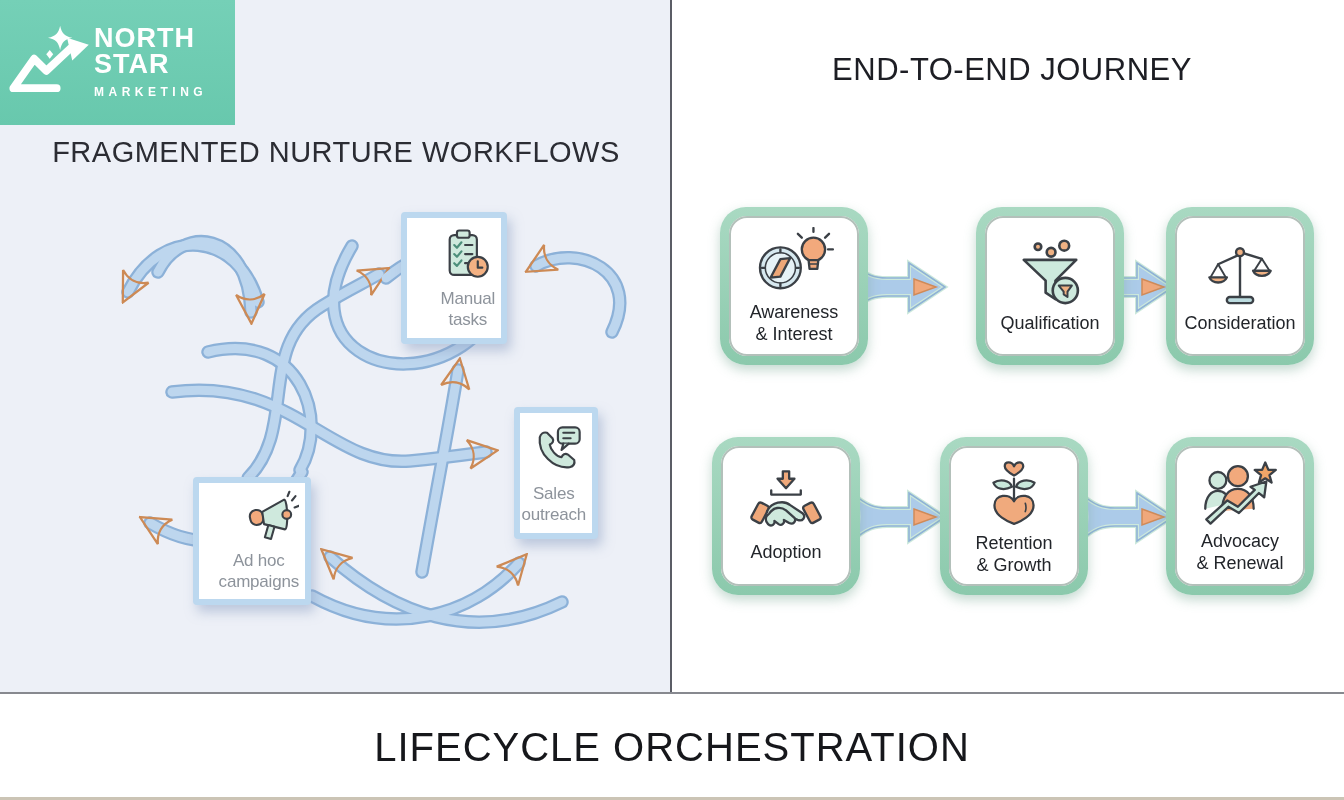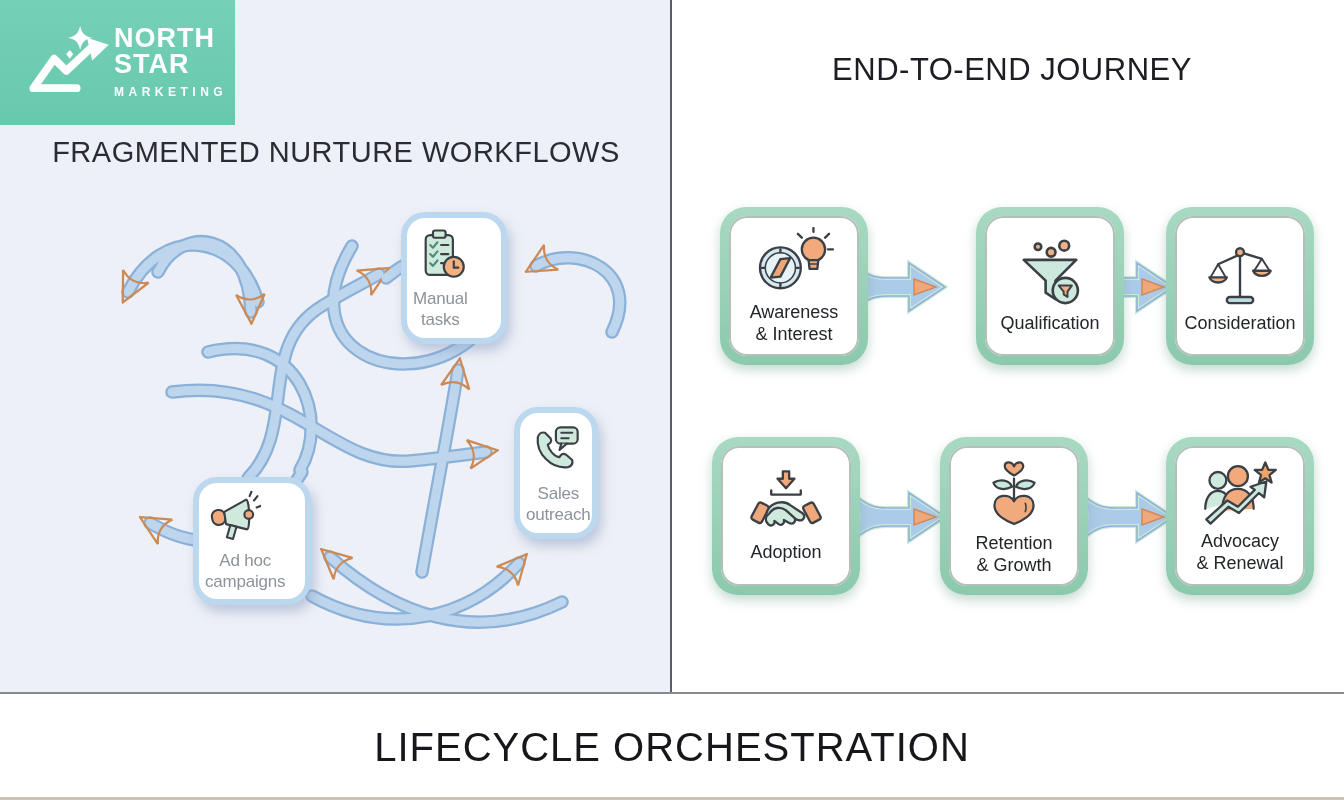"NORTH" .logo-block { padding: 10px 0 10px 24px -> 10px 0 10px 4px }
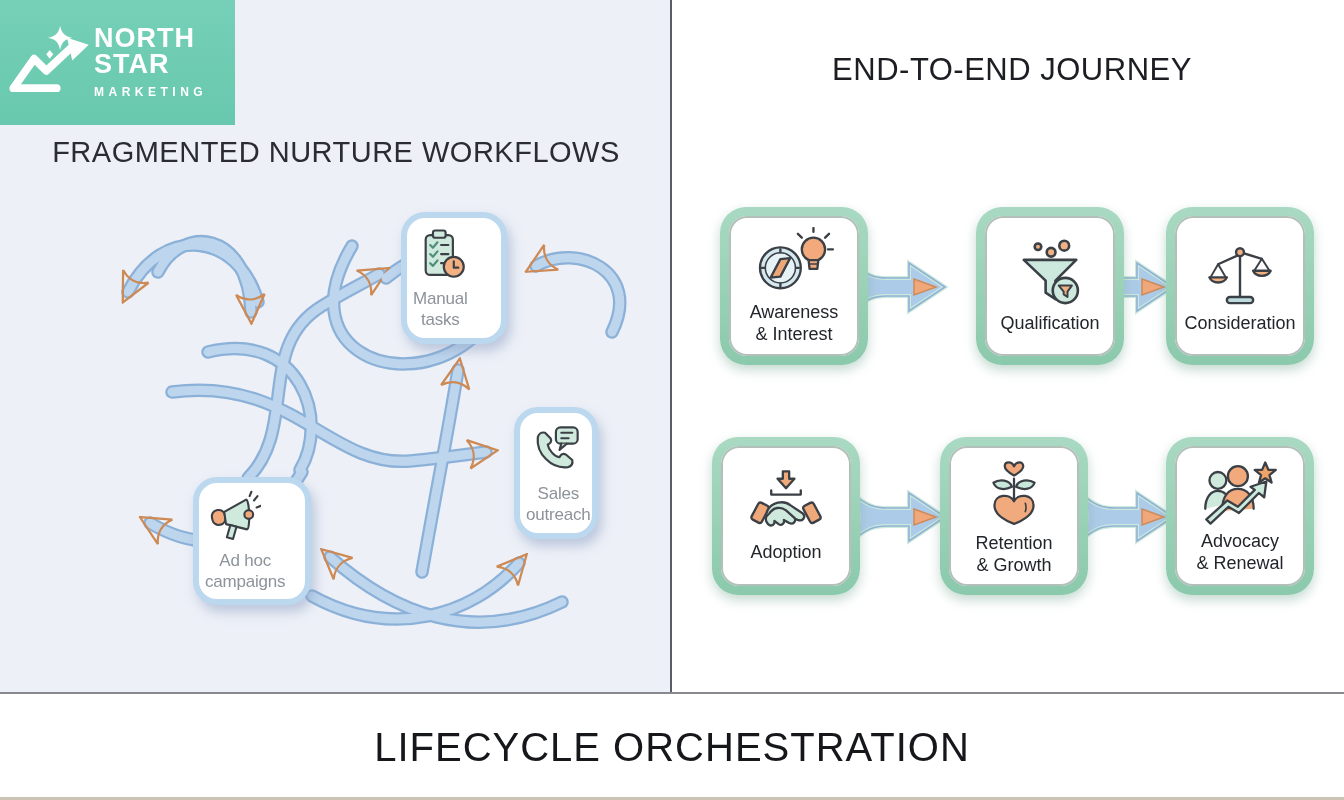"Manual" .chaos-box { align-items: flex-start -> flex-end; border-radius: 24px -> 4px }
